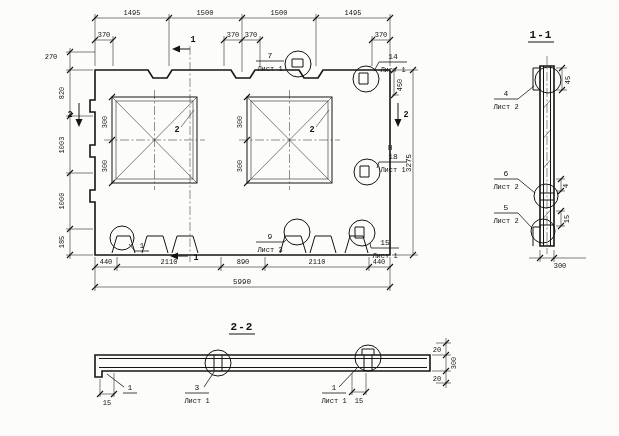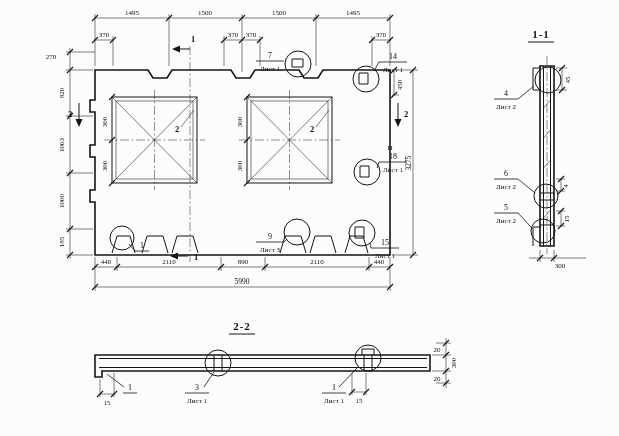"1495" .stage { font-family: Liberation Serif, serif -> Liberation Mono, monospace }
